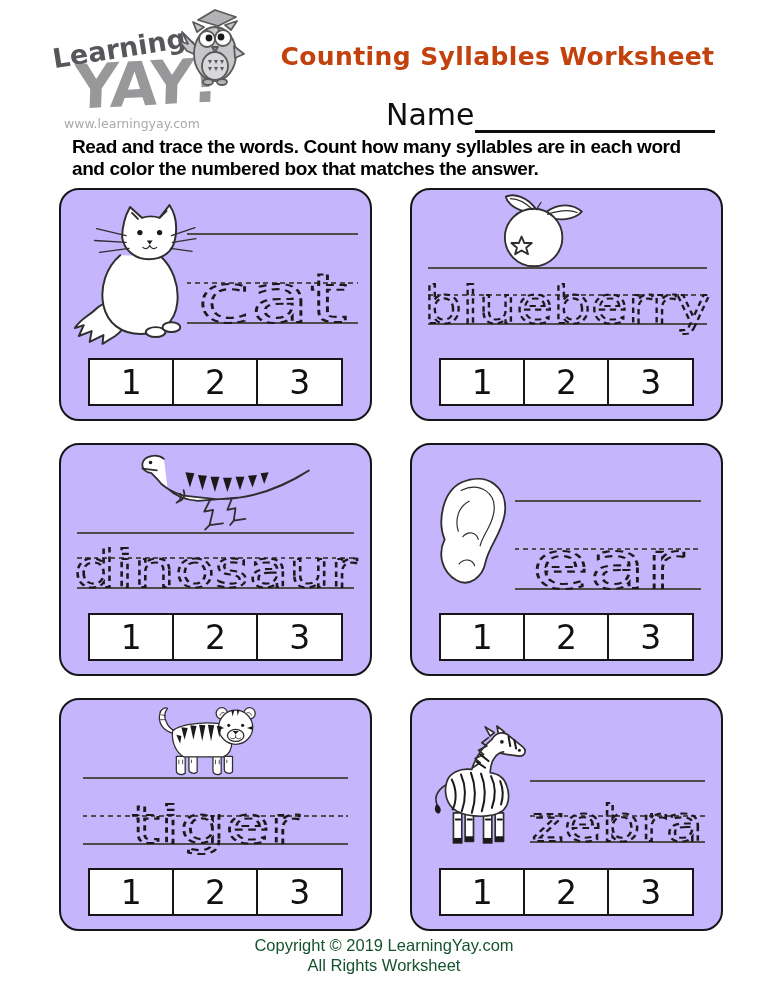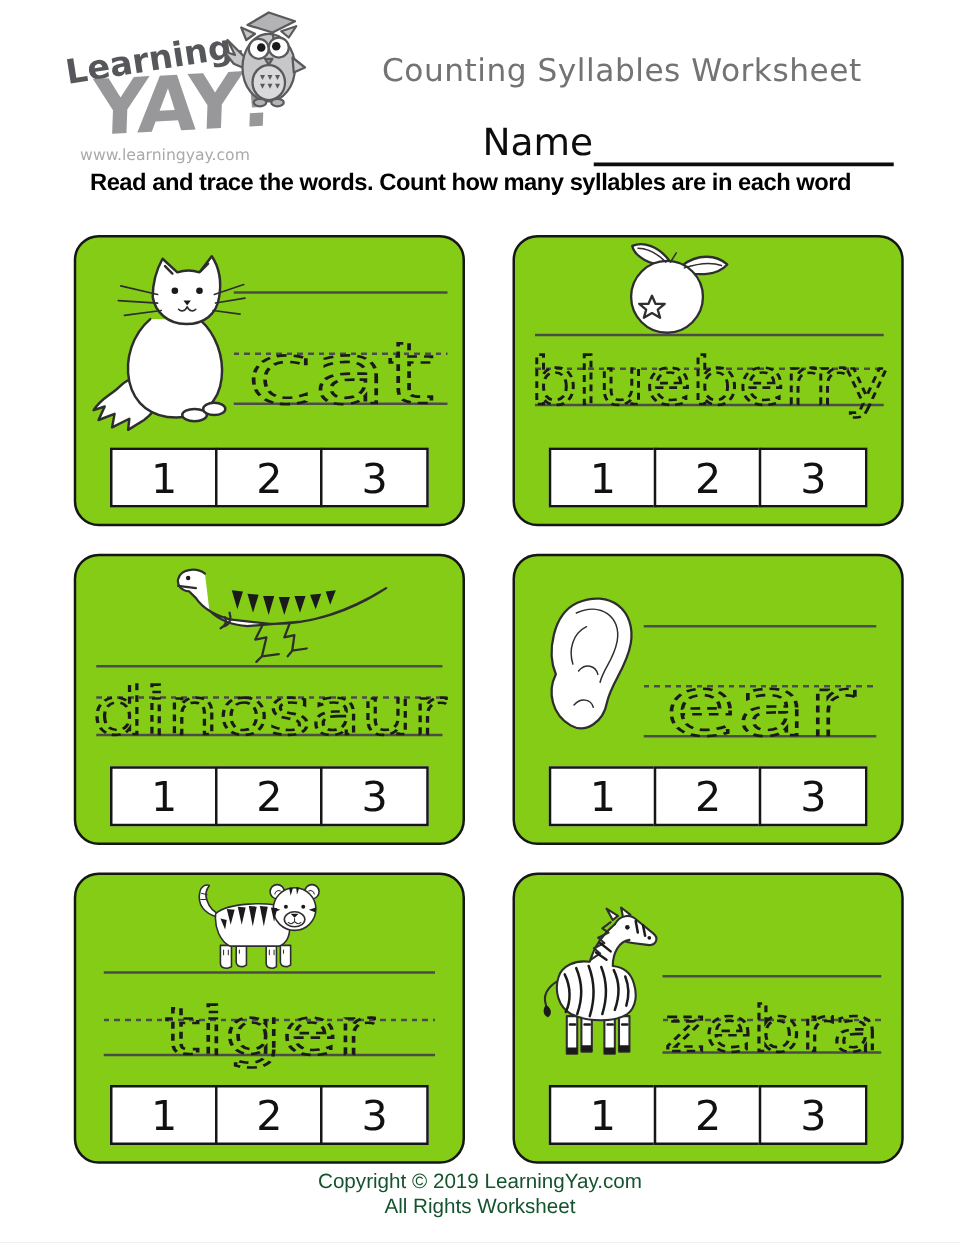"Counting Syllables Worksheet" .title { color: #737373 -> #c2410c; font-weight: none -> bold }
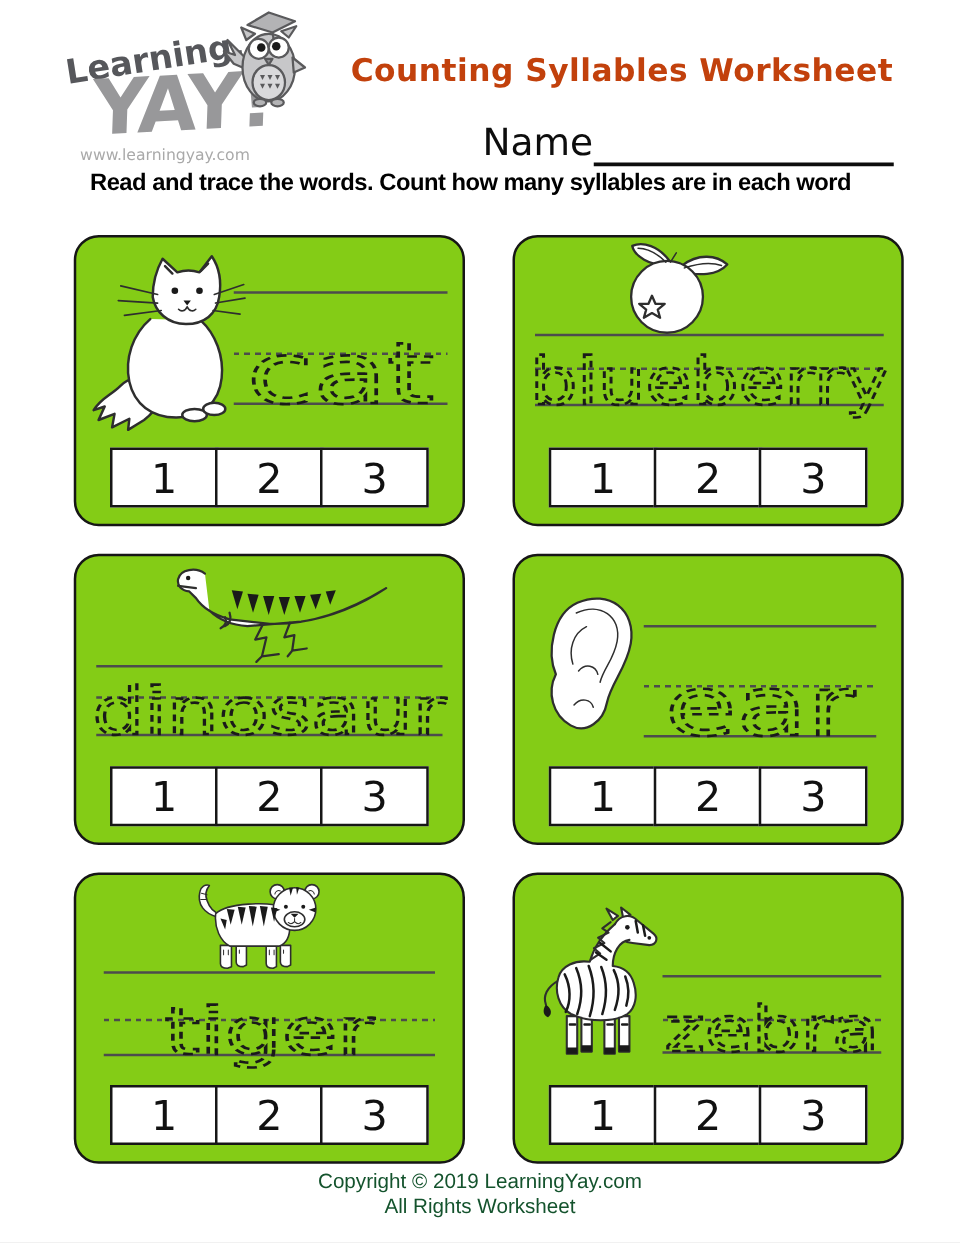"and color the numbered box" div { html: none -> <div>and color the numbered box that matches the answer.</div> }
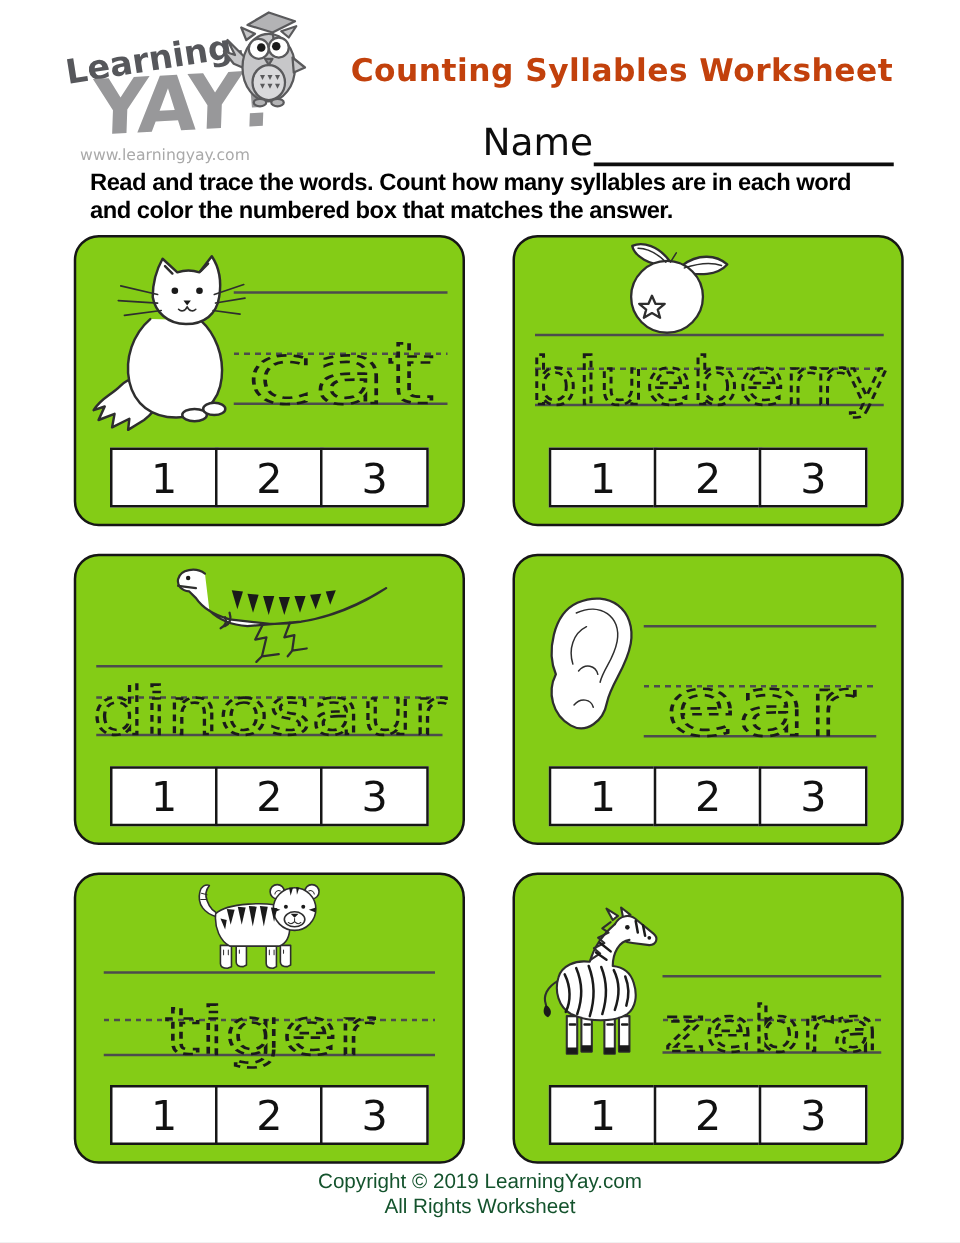"cat" .card { background: #84cc16 -> #c4b5fd }
